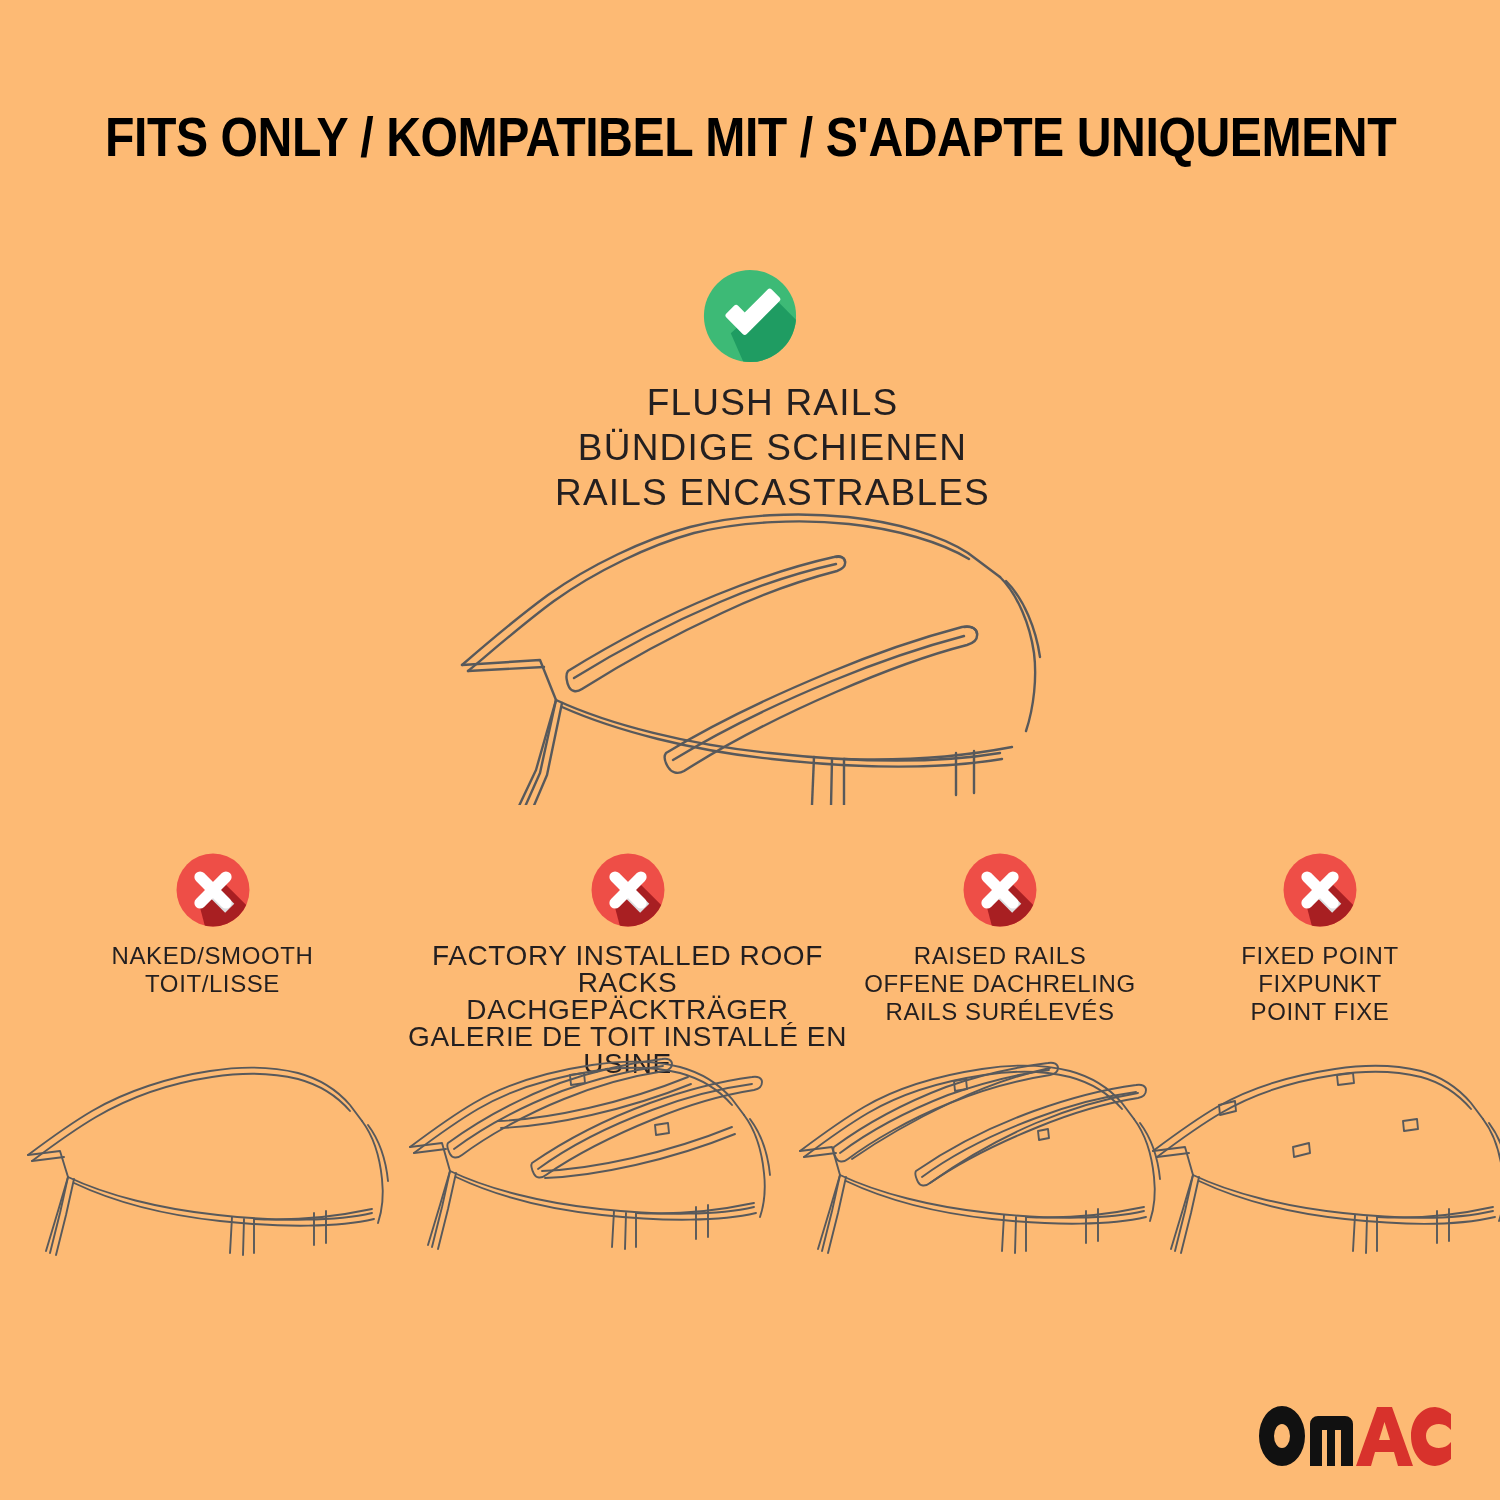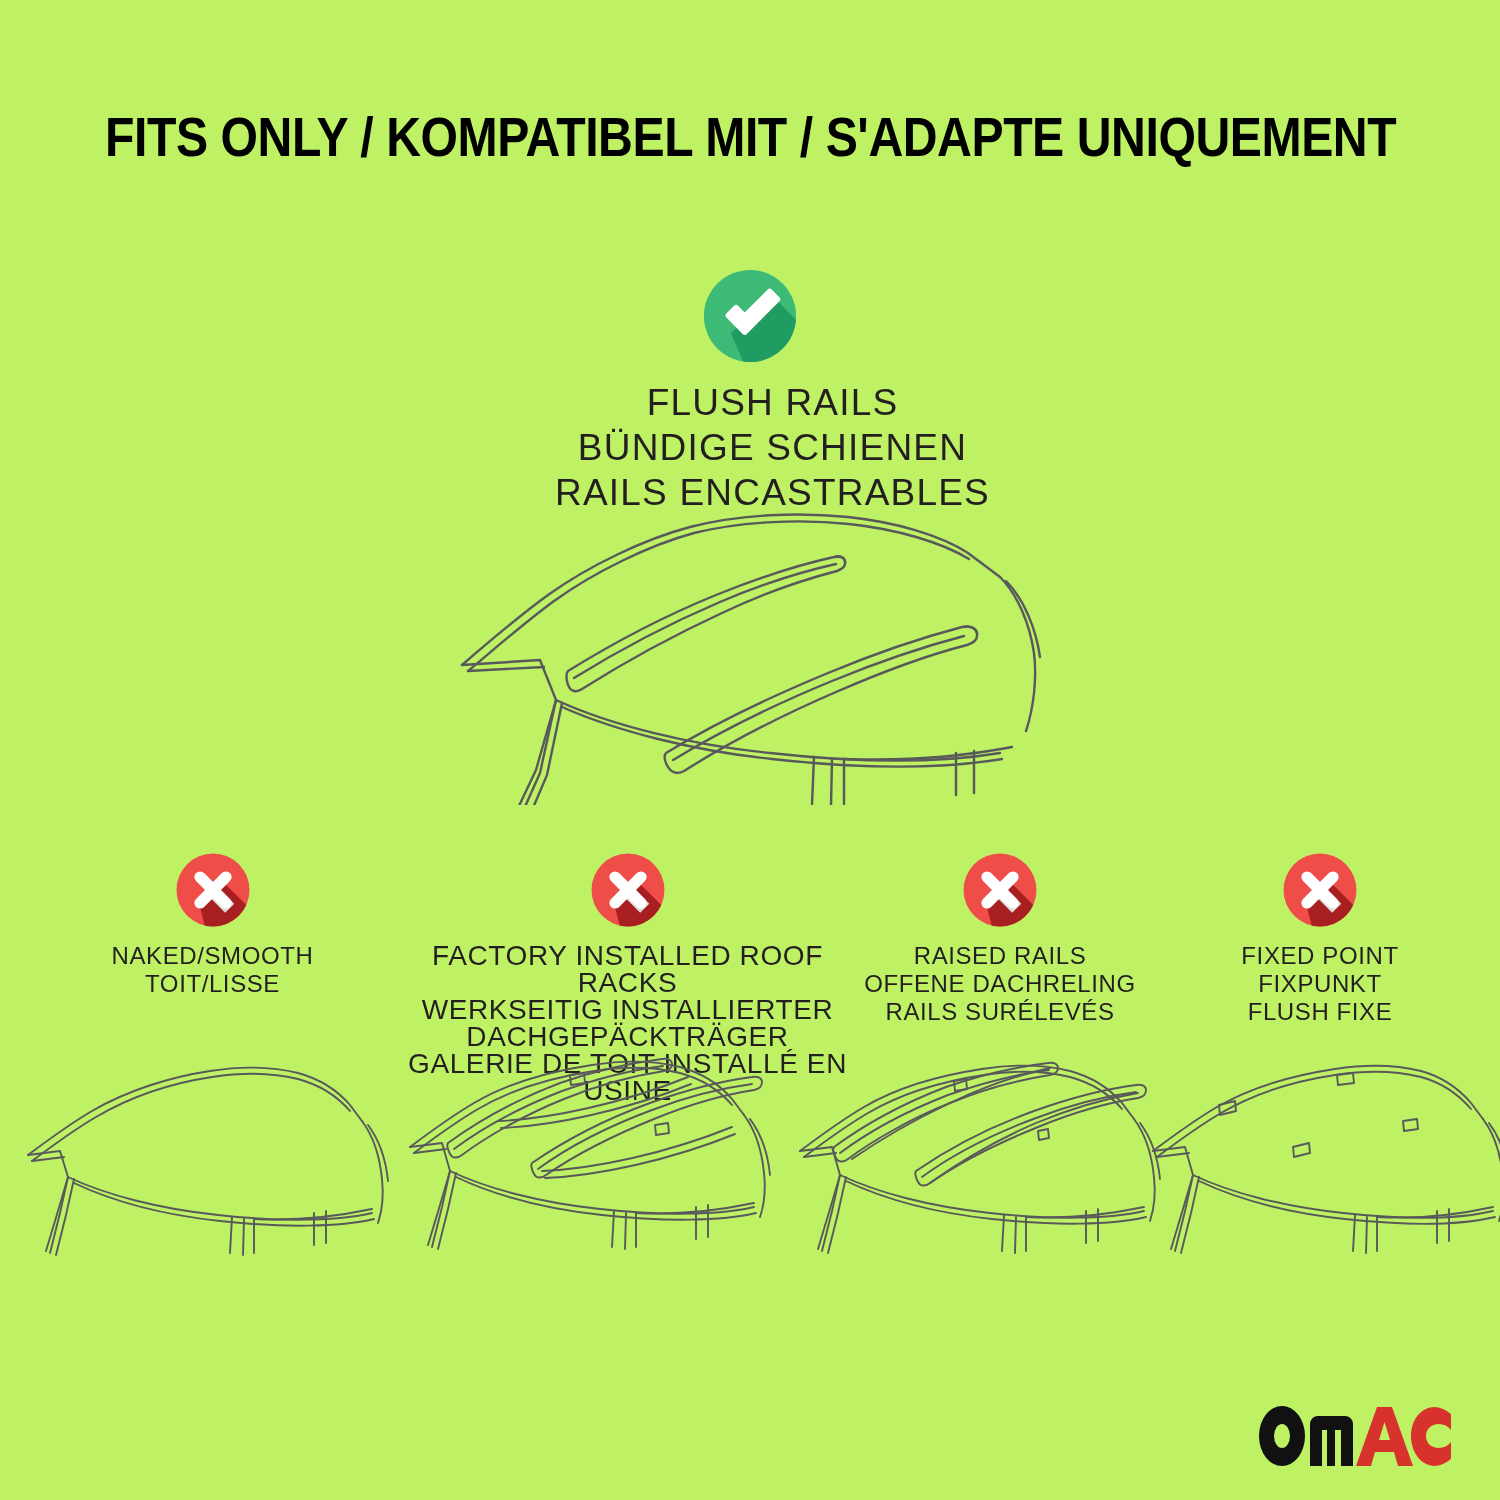"FITS ONLY / KOMPATIBEL MIT" #page { background: #bef264 -> #fdba74 }
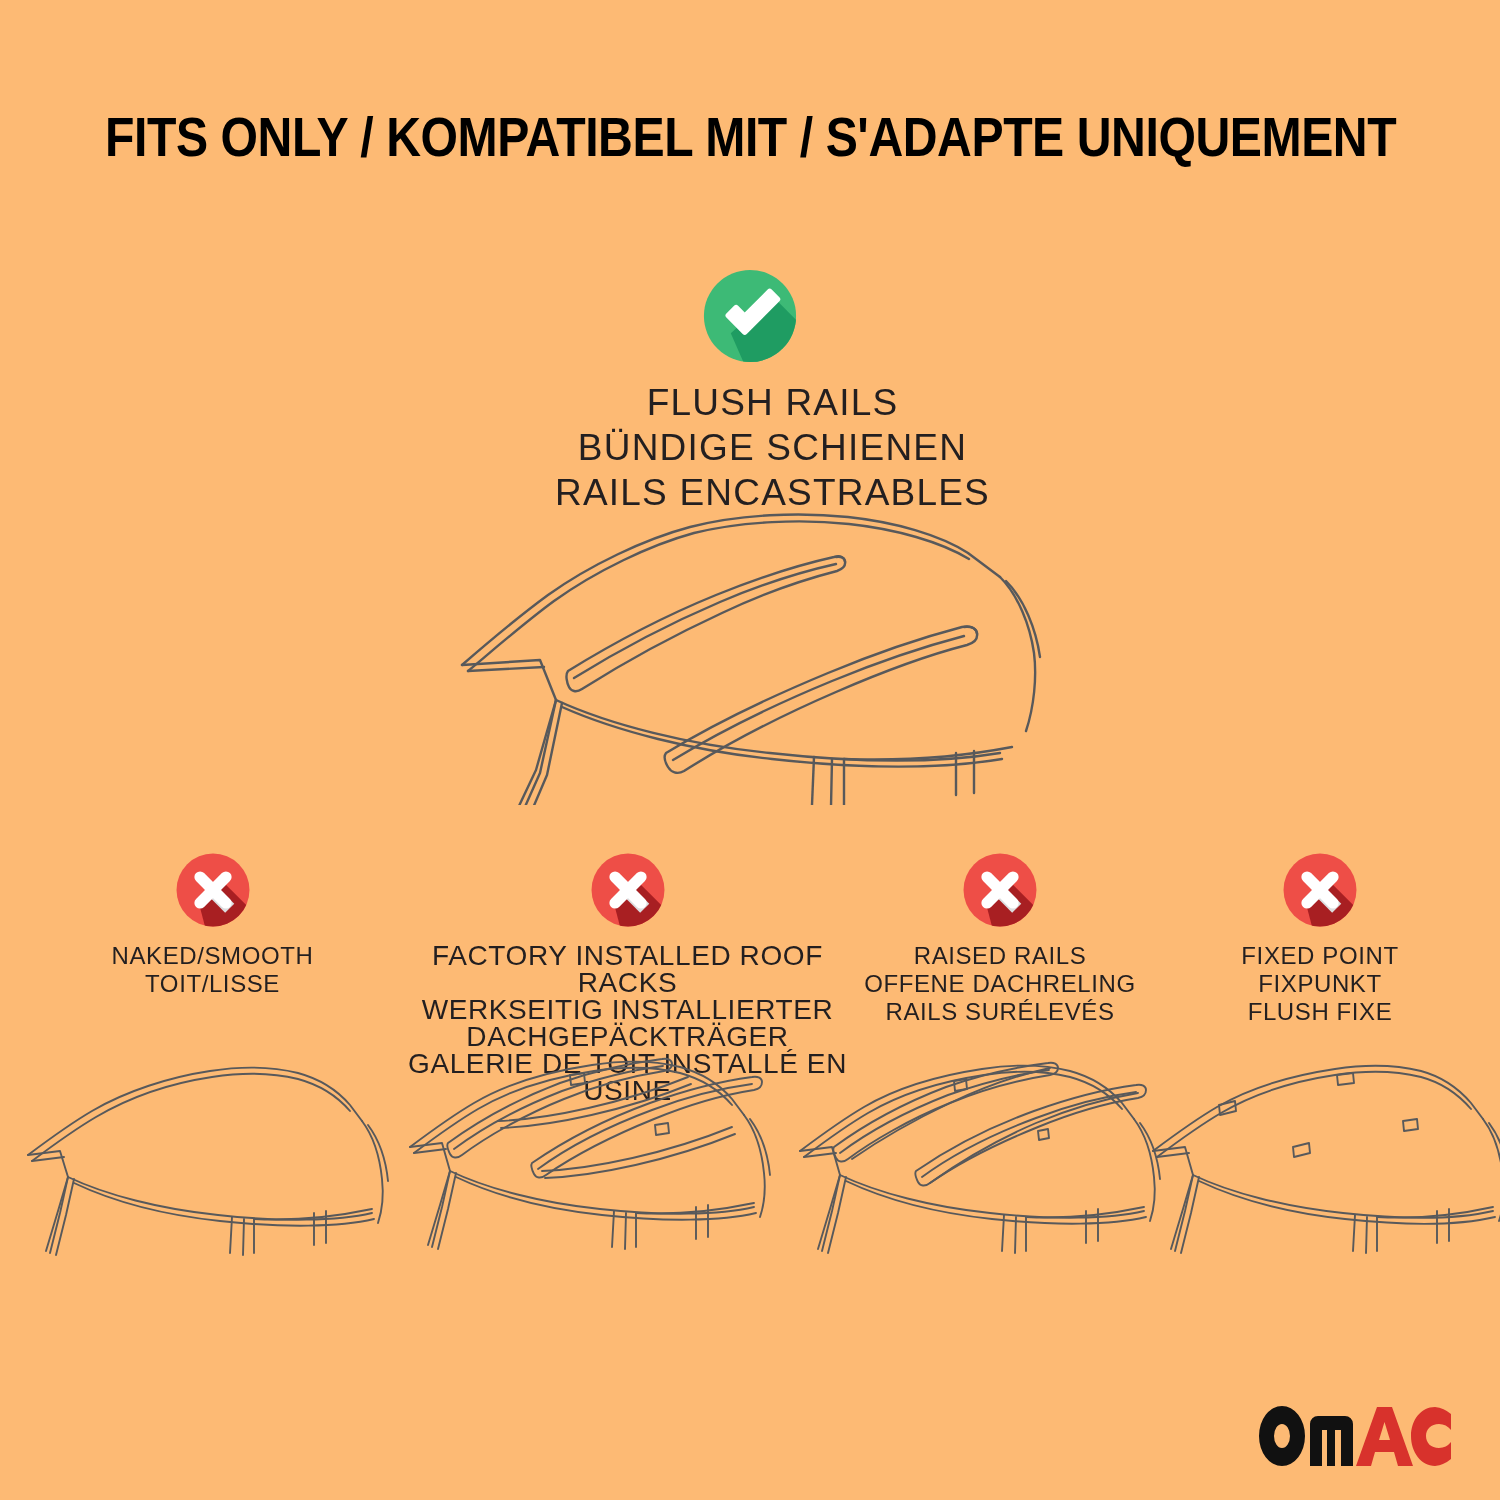"WERKSEITIG INSTALLIERTER" div { html: <div>WERKSEITIG INSTALLIERTER</div> -> none }
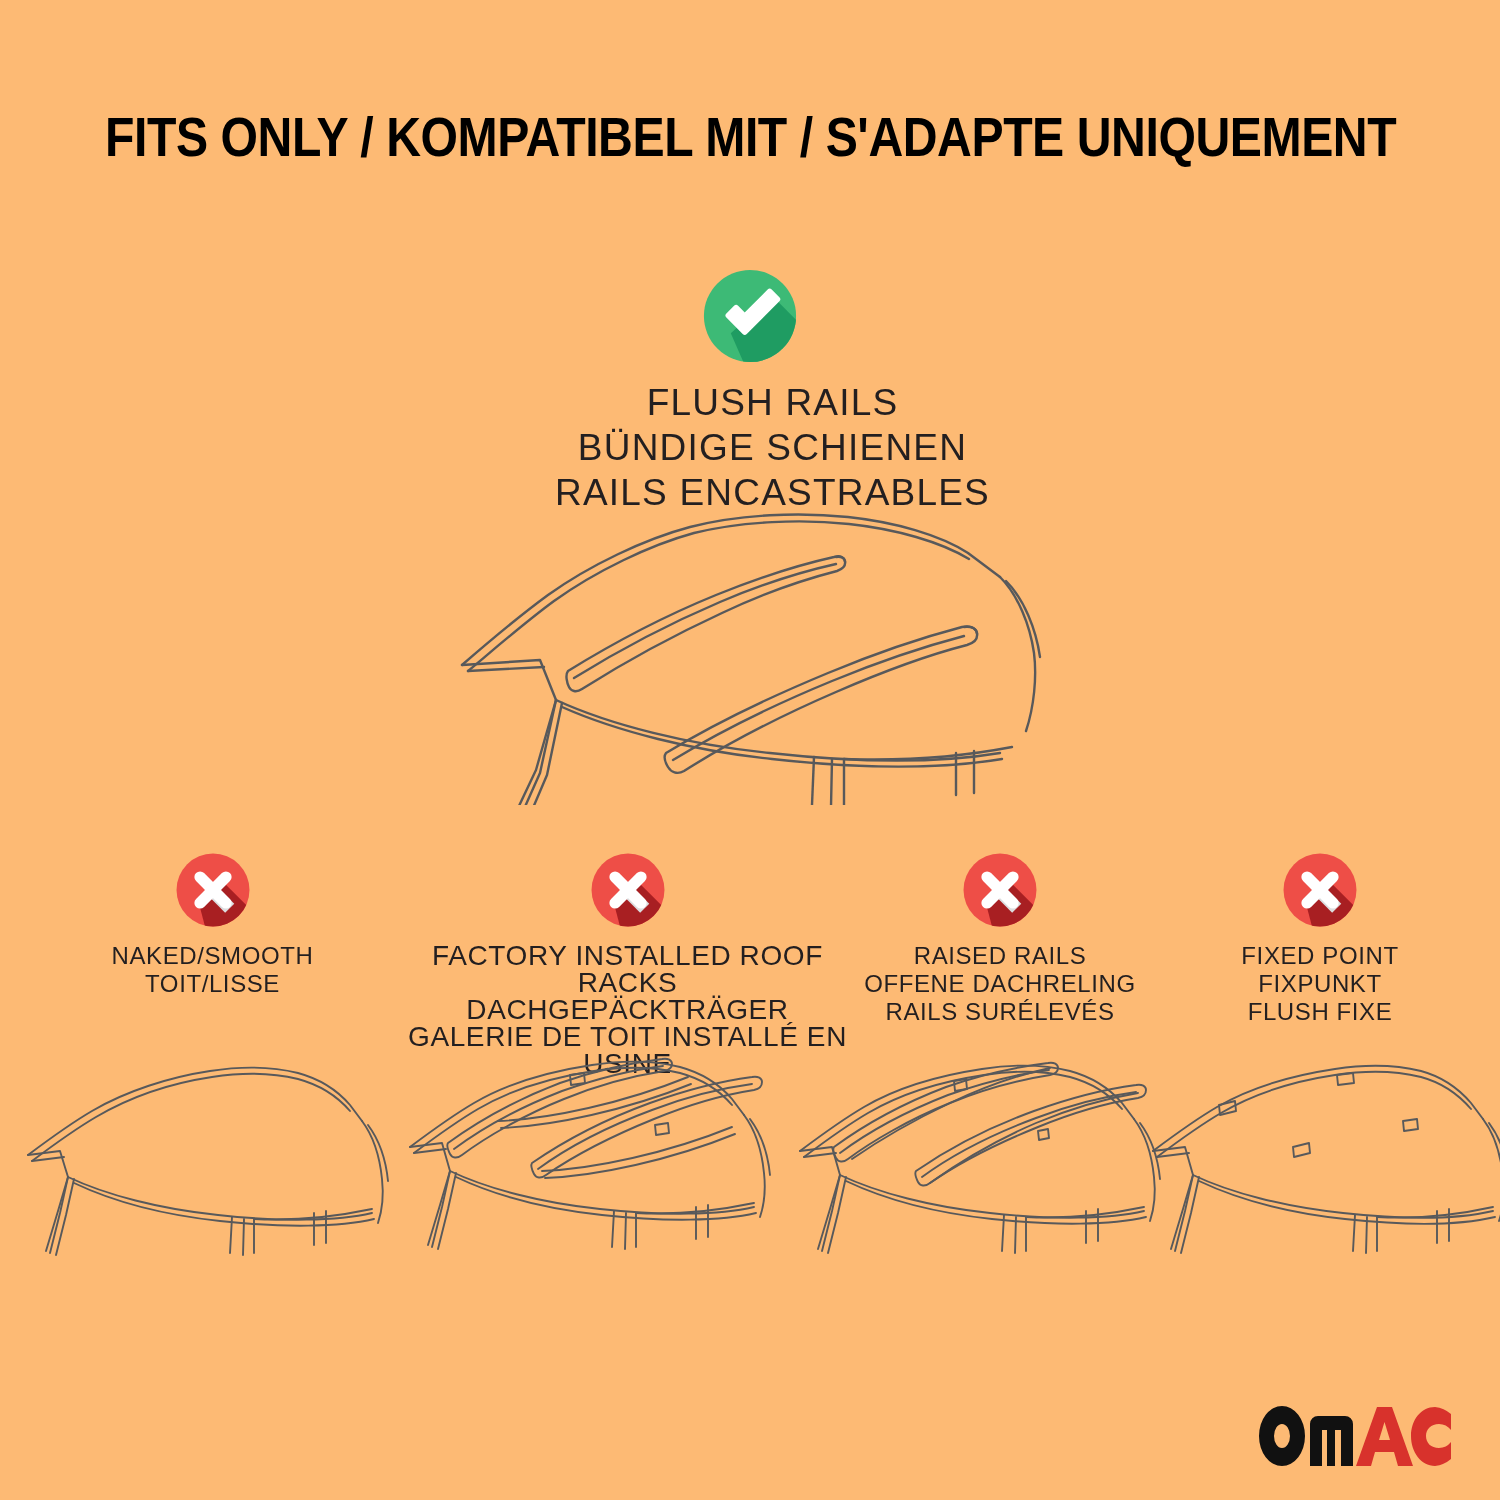"FLUSH FIXE" div { text: FLUSH -> POINT }
